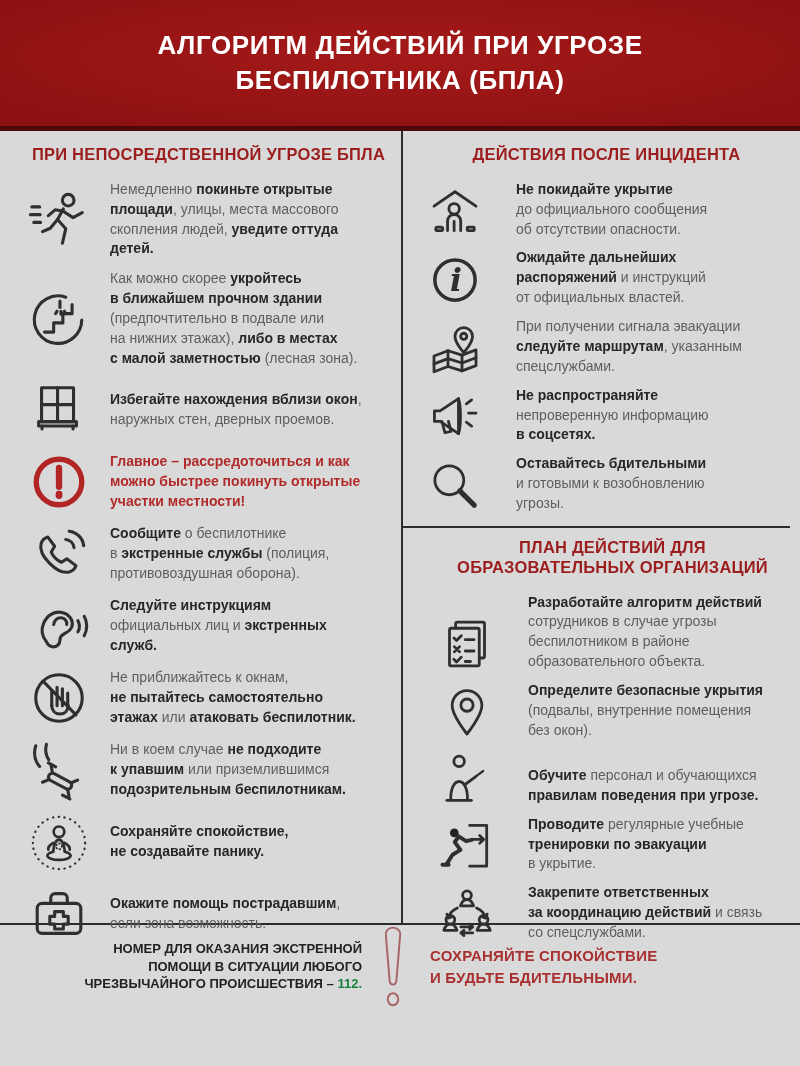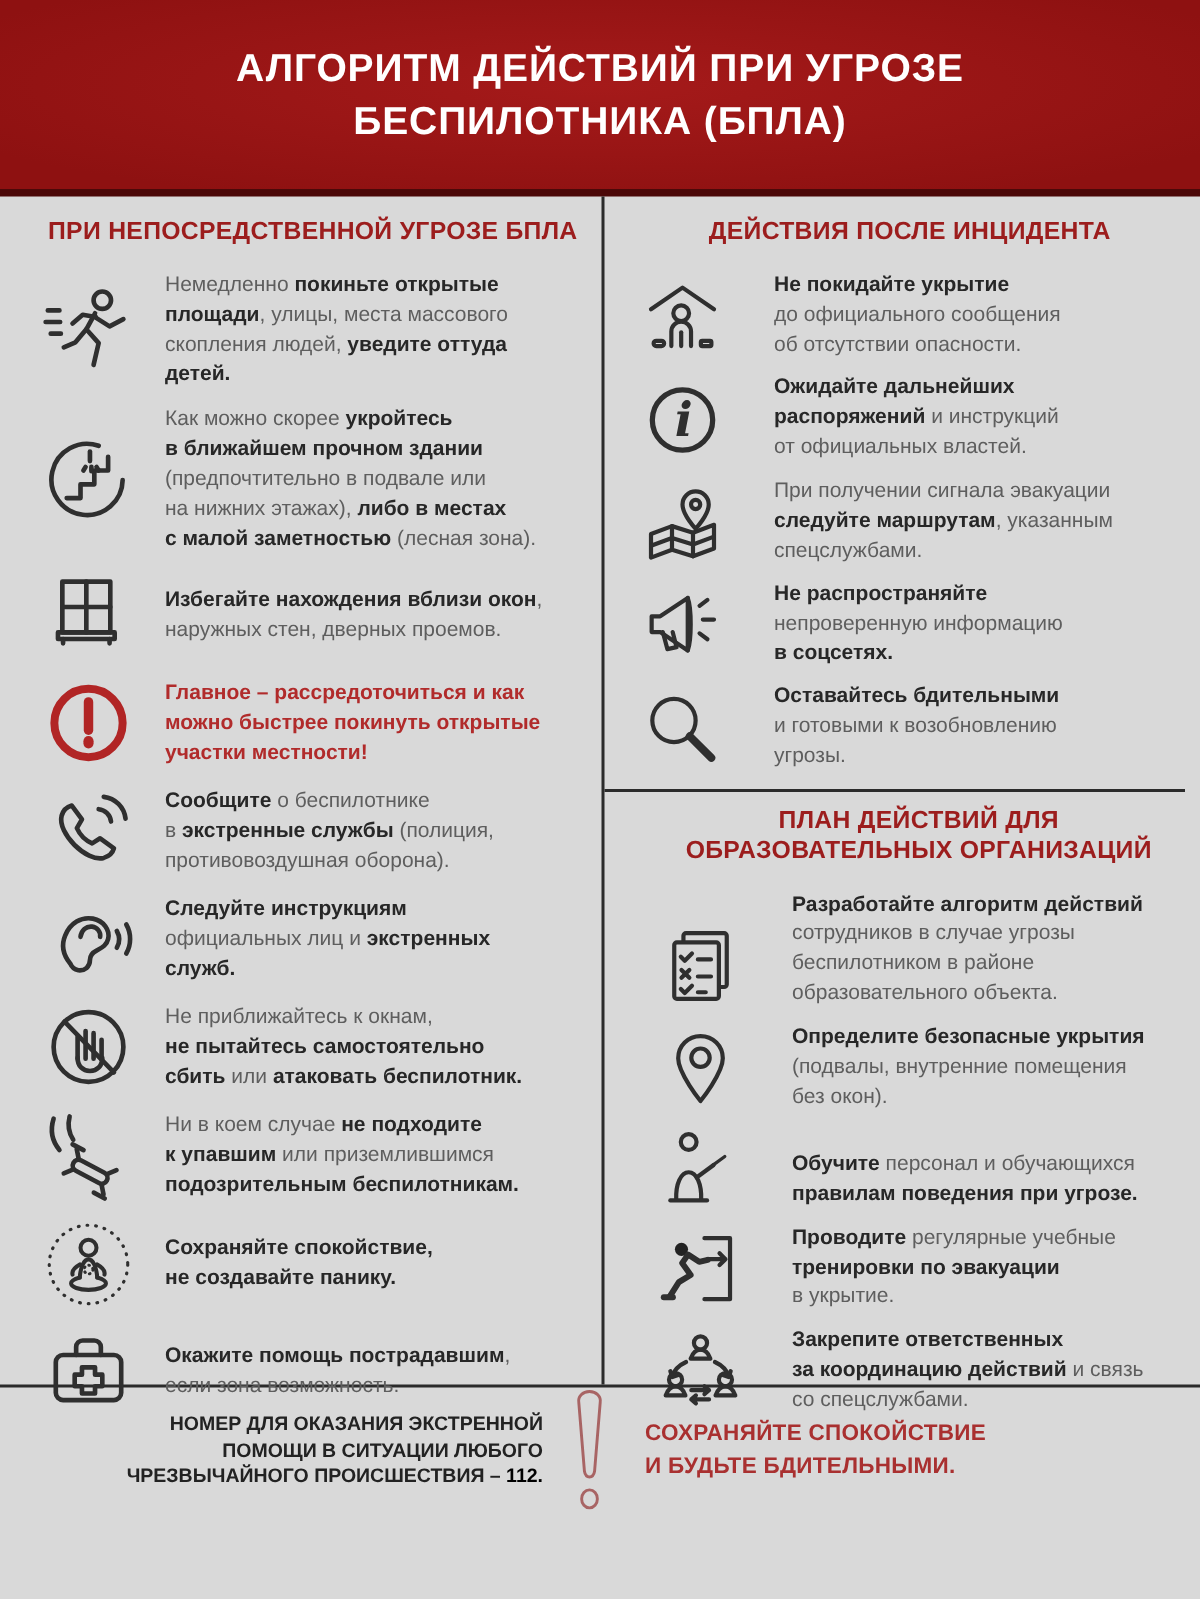"сбить" span.b { text: сбить -> этажах }
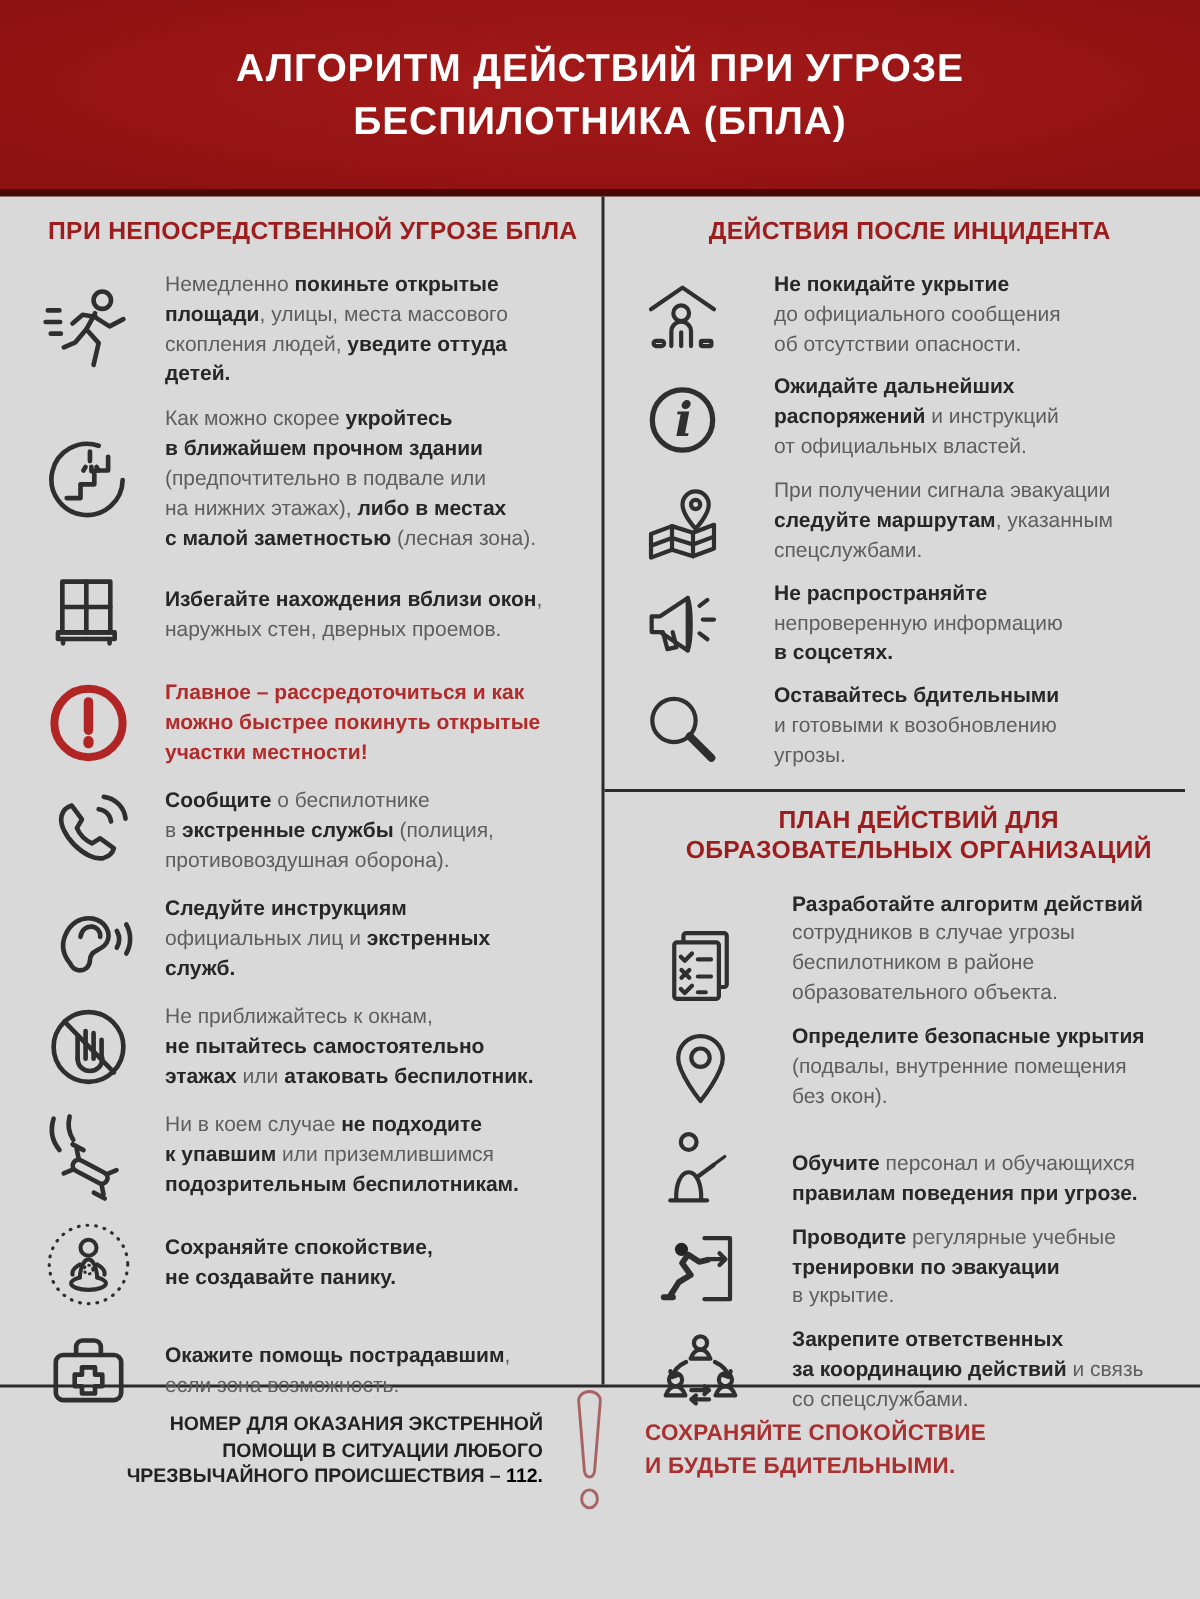"112." .f-num { color: #000000 -> #15803d }
